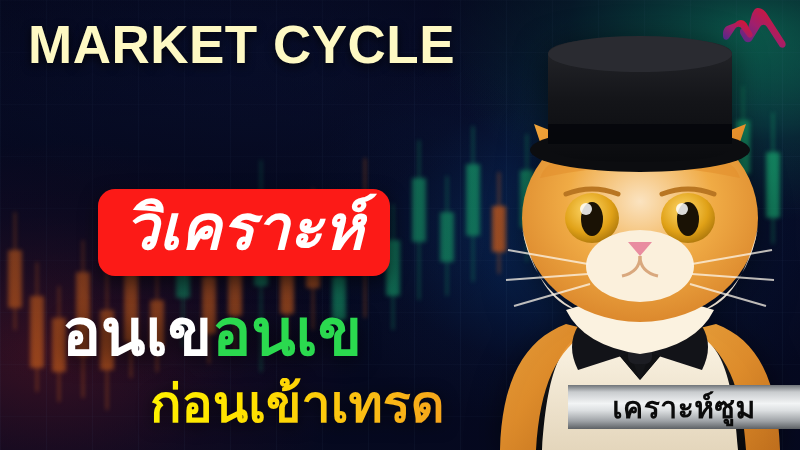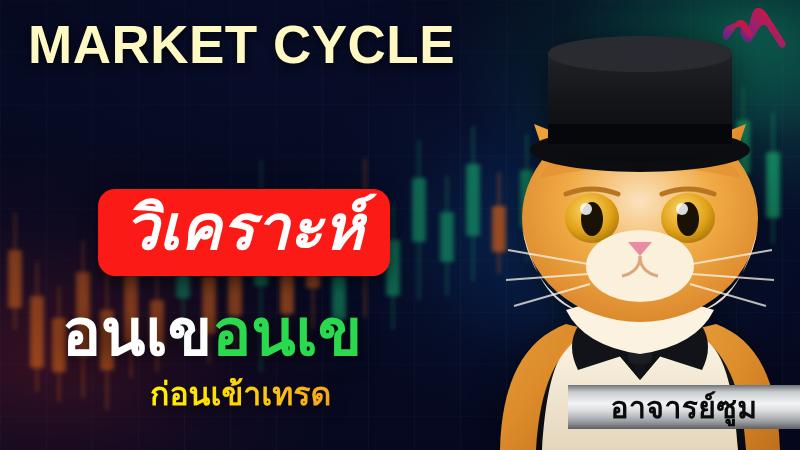"ก่อนเข้าเทรด" .line5 { font-size: 32px -> 52px }
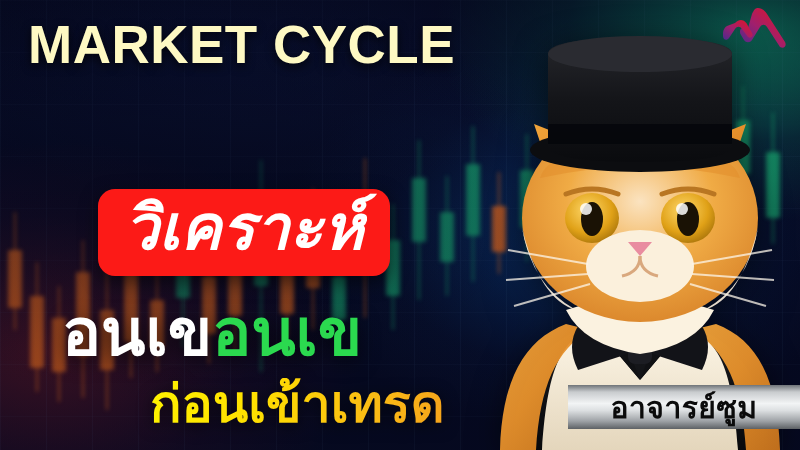"อาจารย์ซูม" span { text: อาจารย์ซูม -> เคราะห์ซูม }
